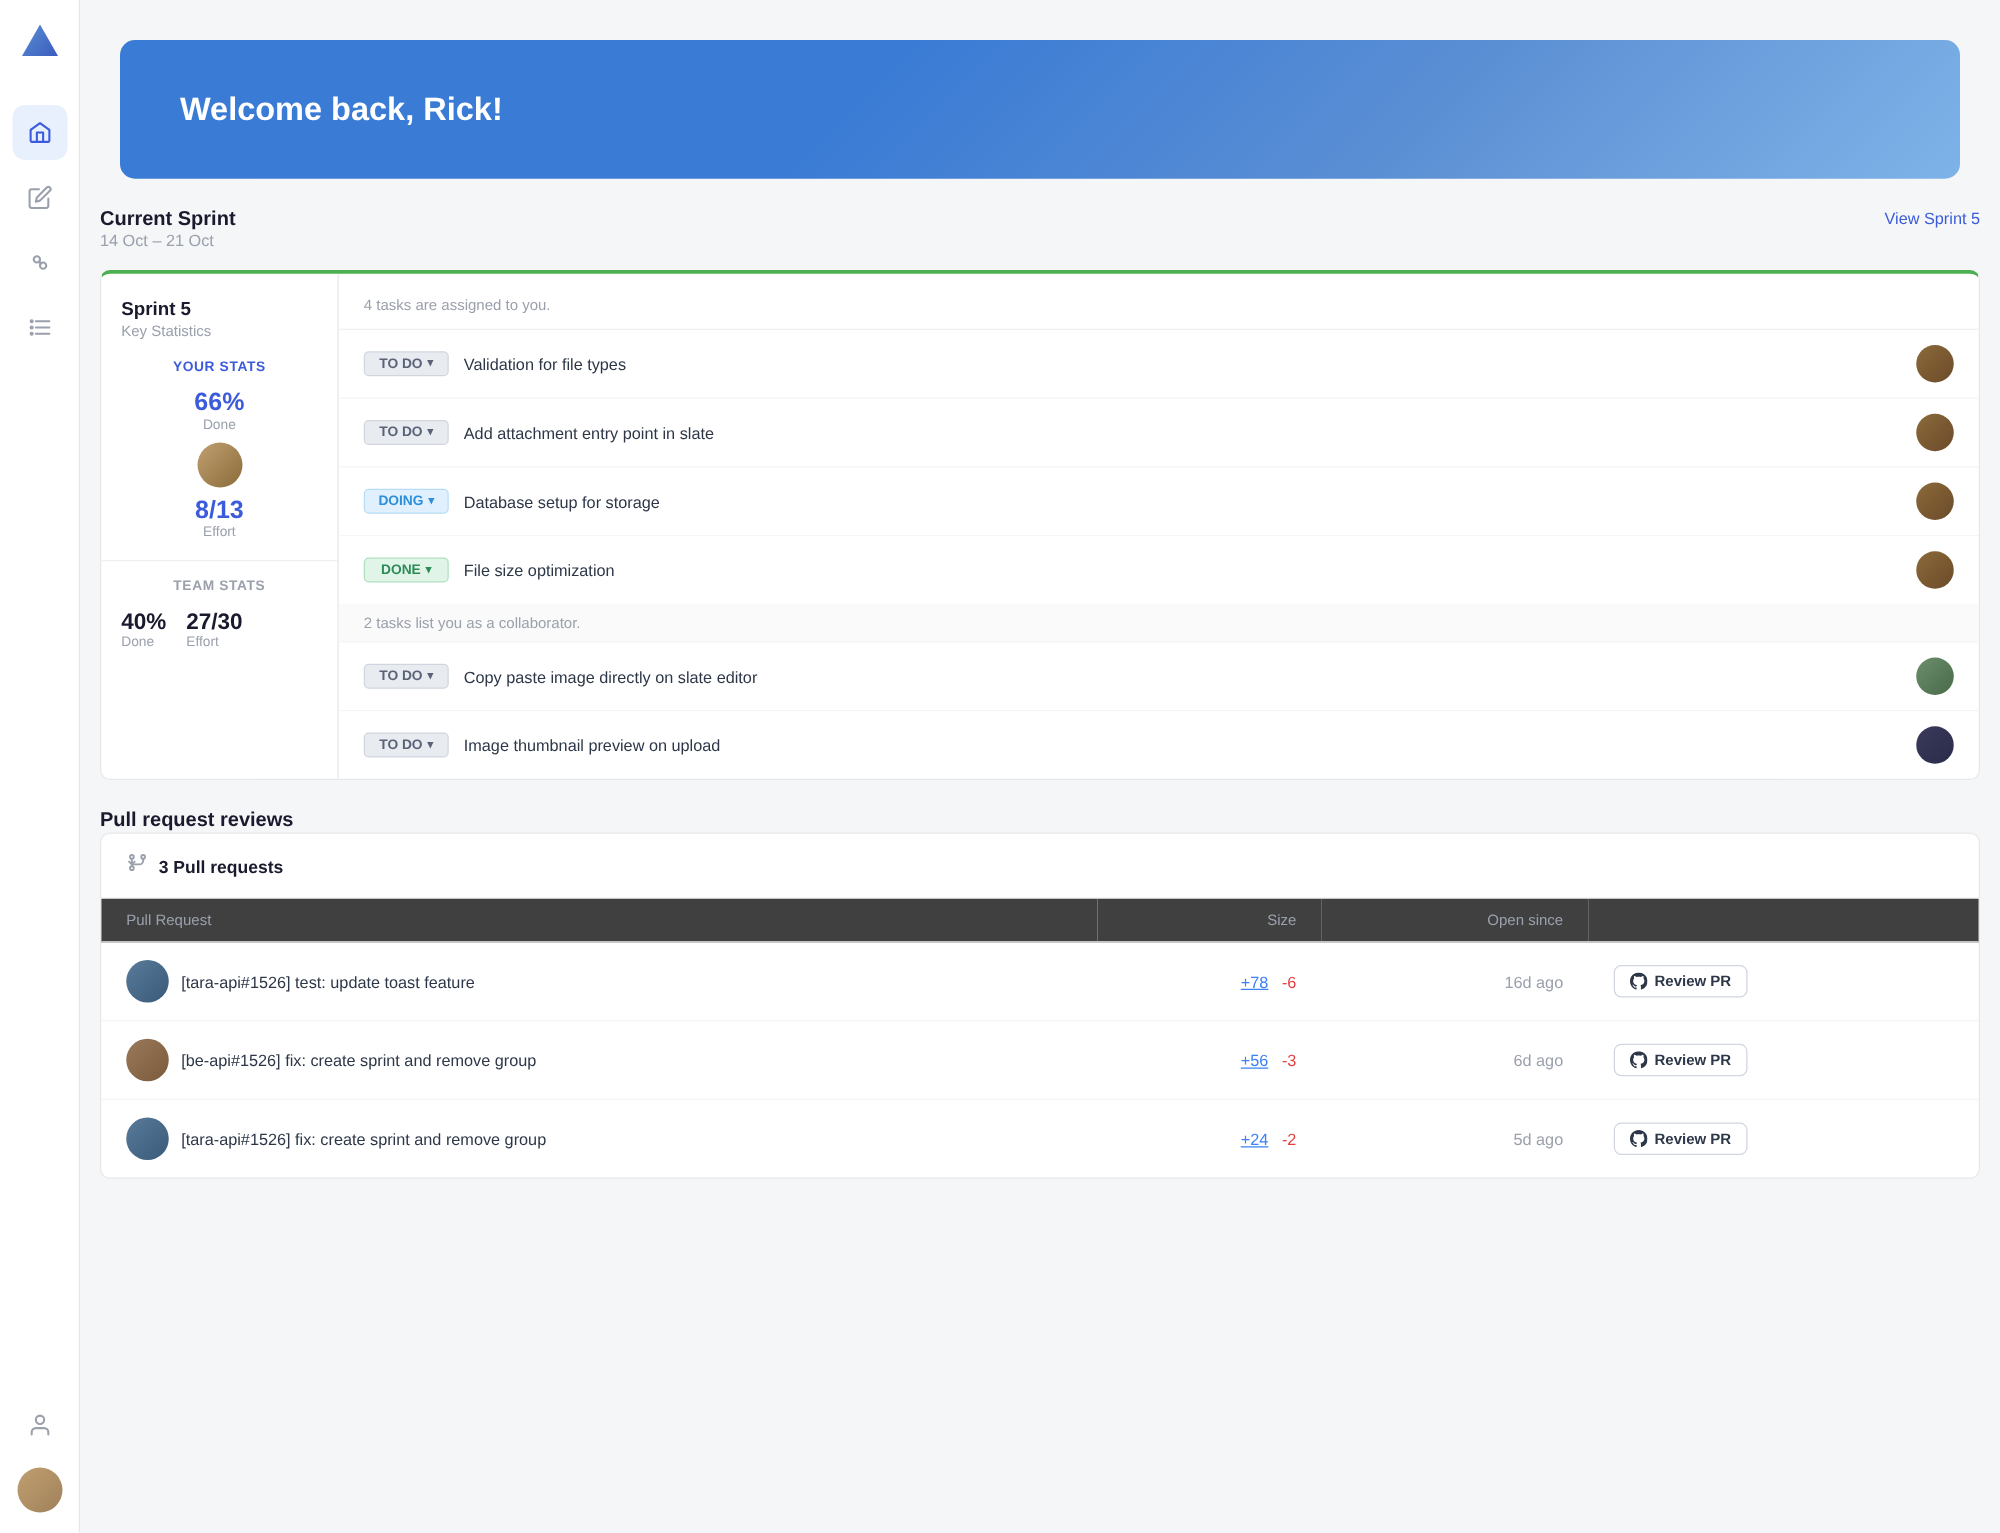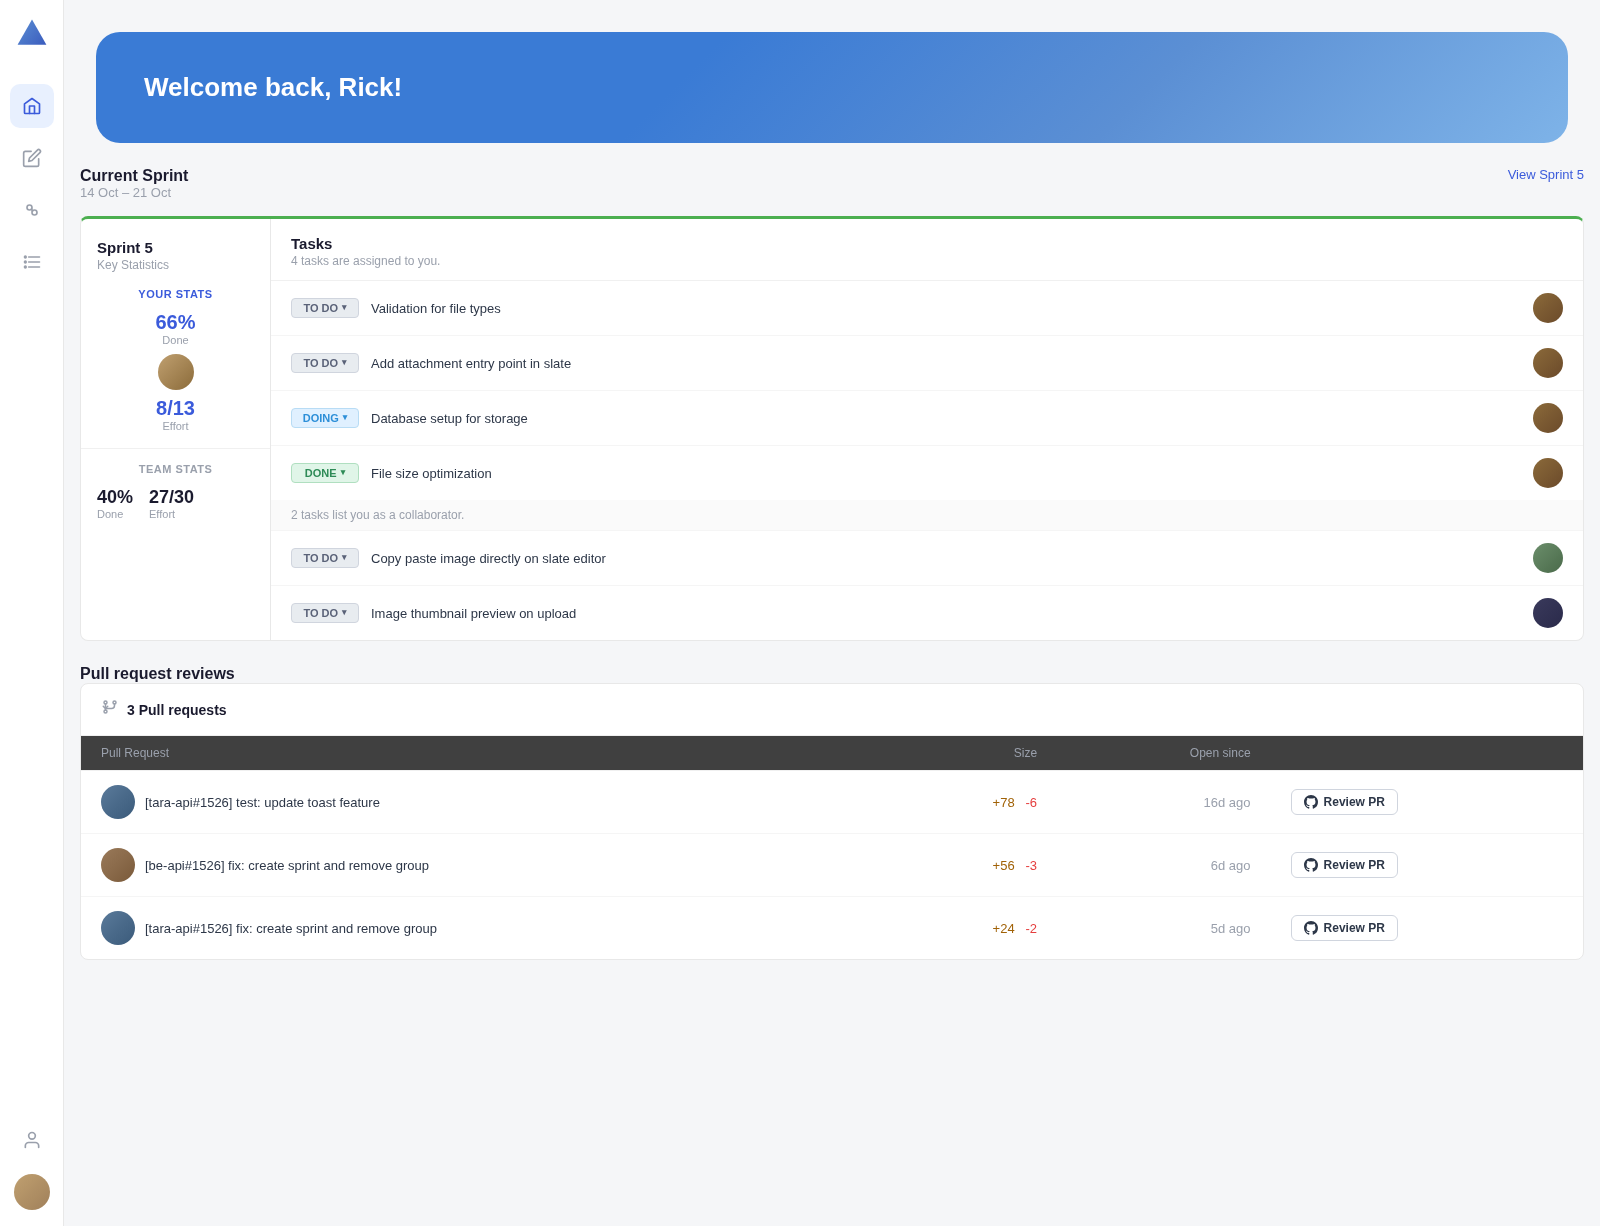"Welcome back, Rick!" .welcome-banner { border-radius: 24px -> 12px }
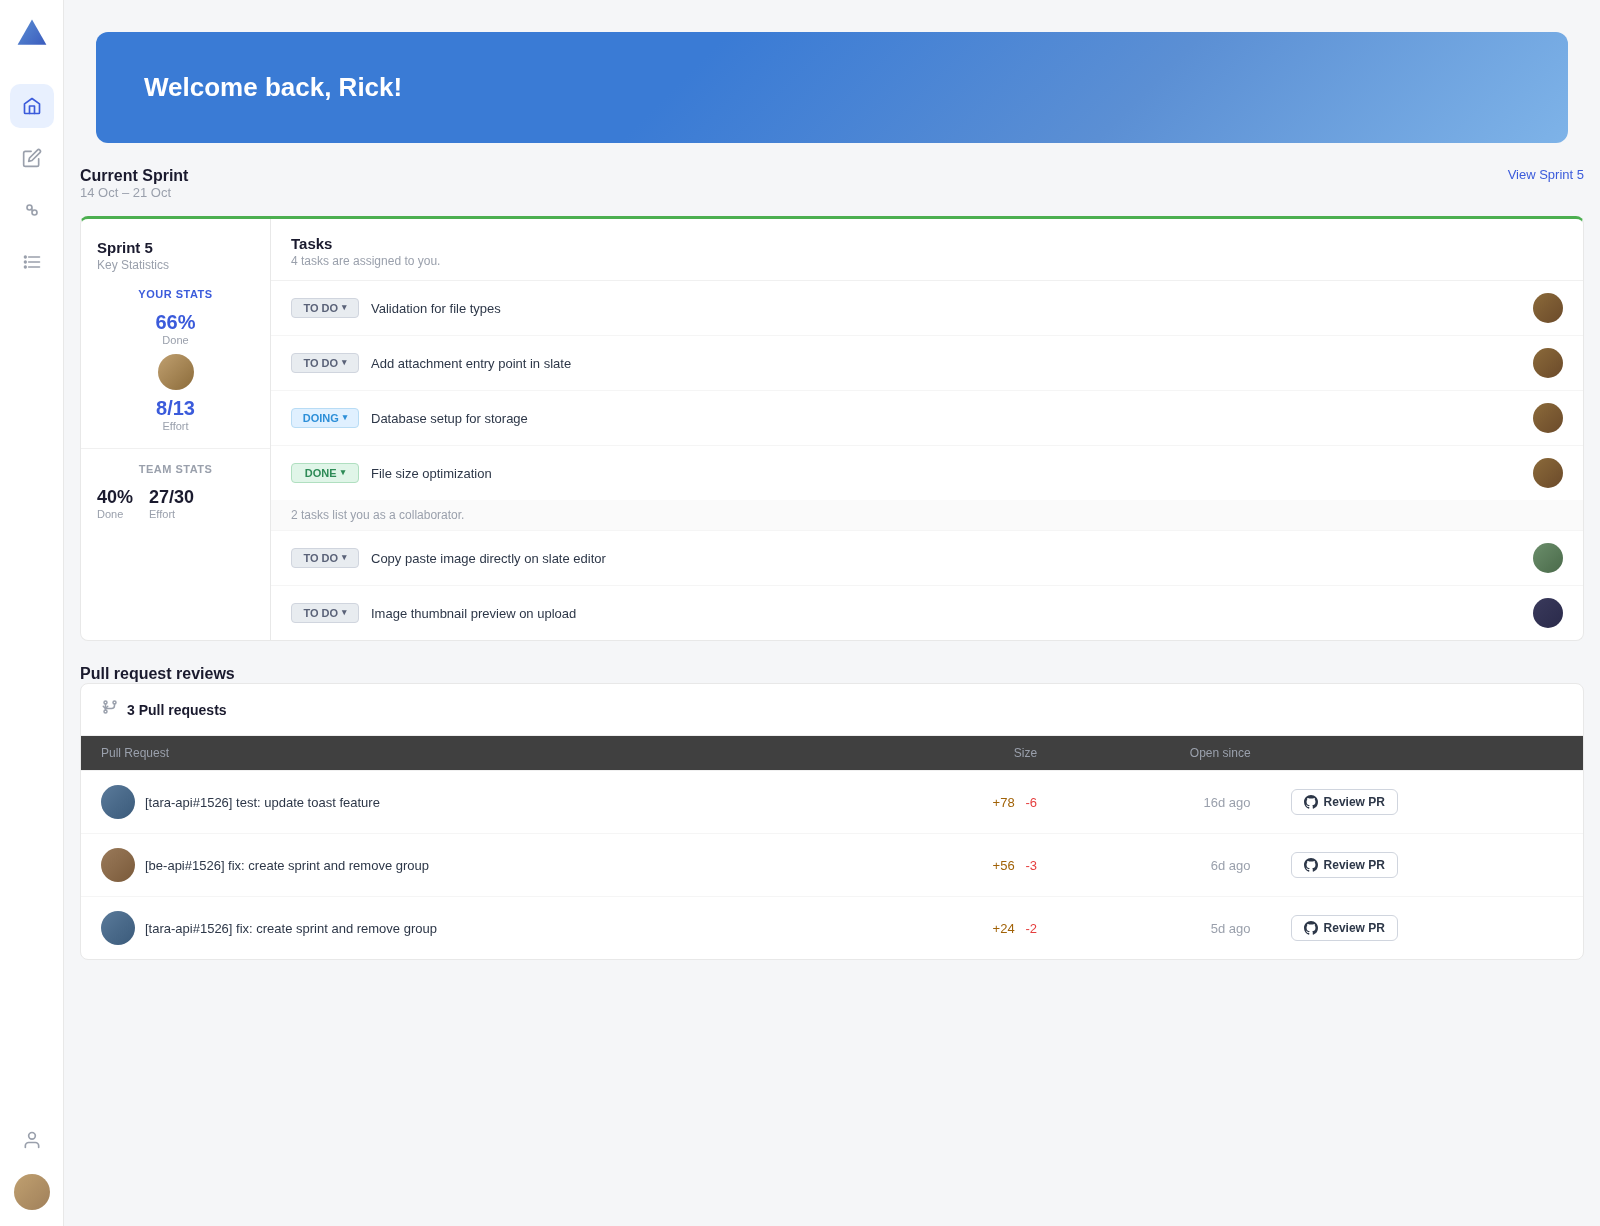"Tasks" div.tasks-title { html: <div>Tasks</div> -> none }
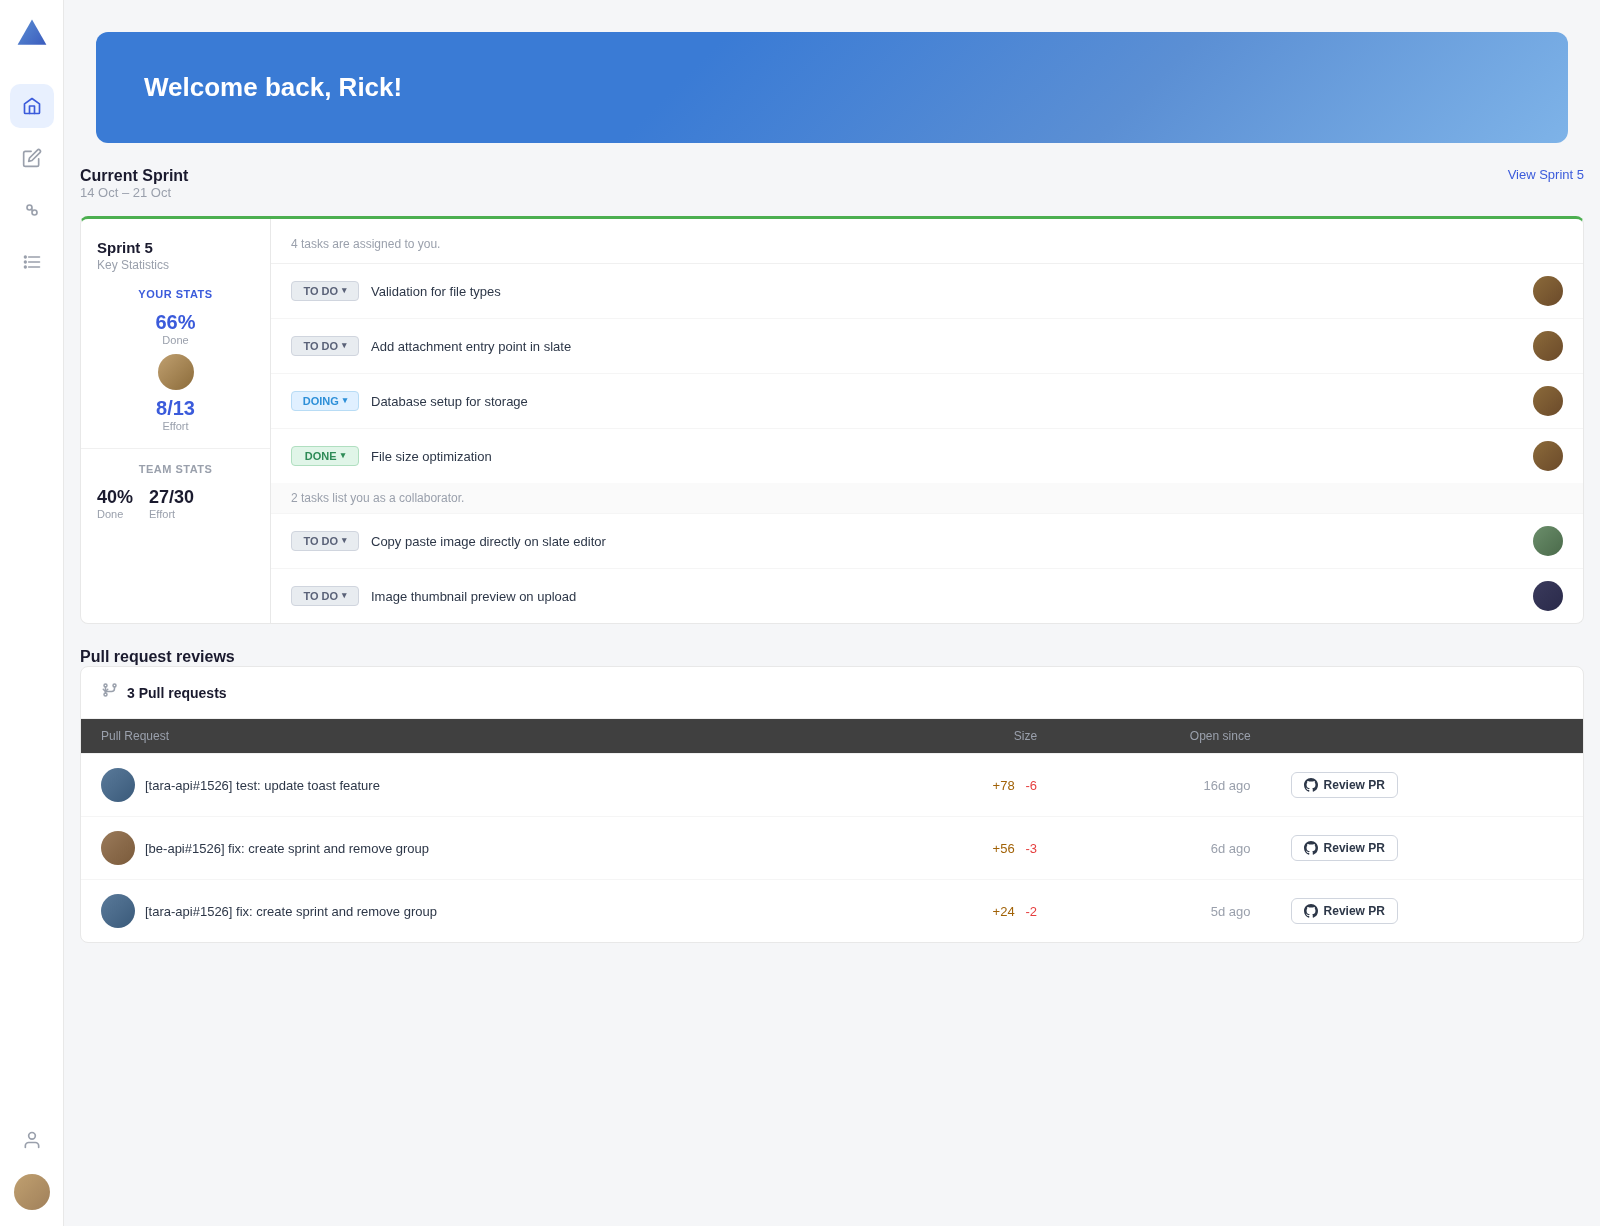"+78" .size-add { color: #a16207 -> #3b82f6; text-decoration: none -> underline }
